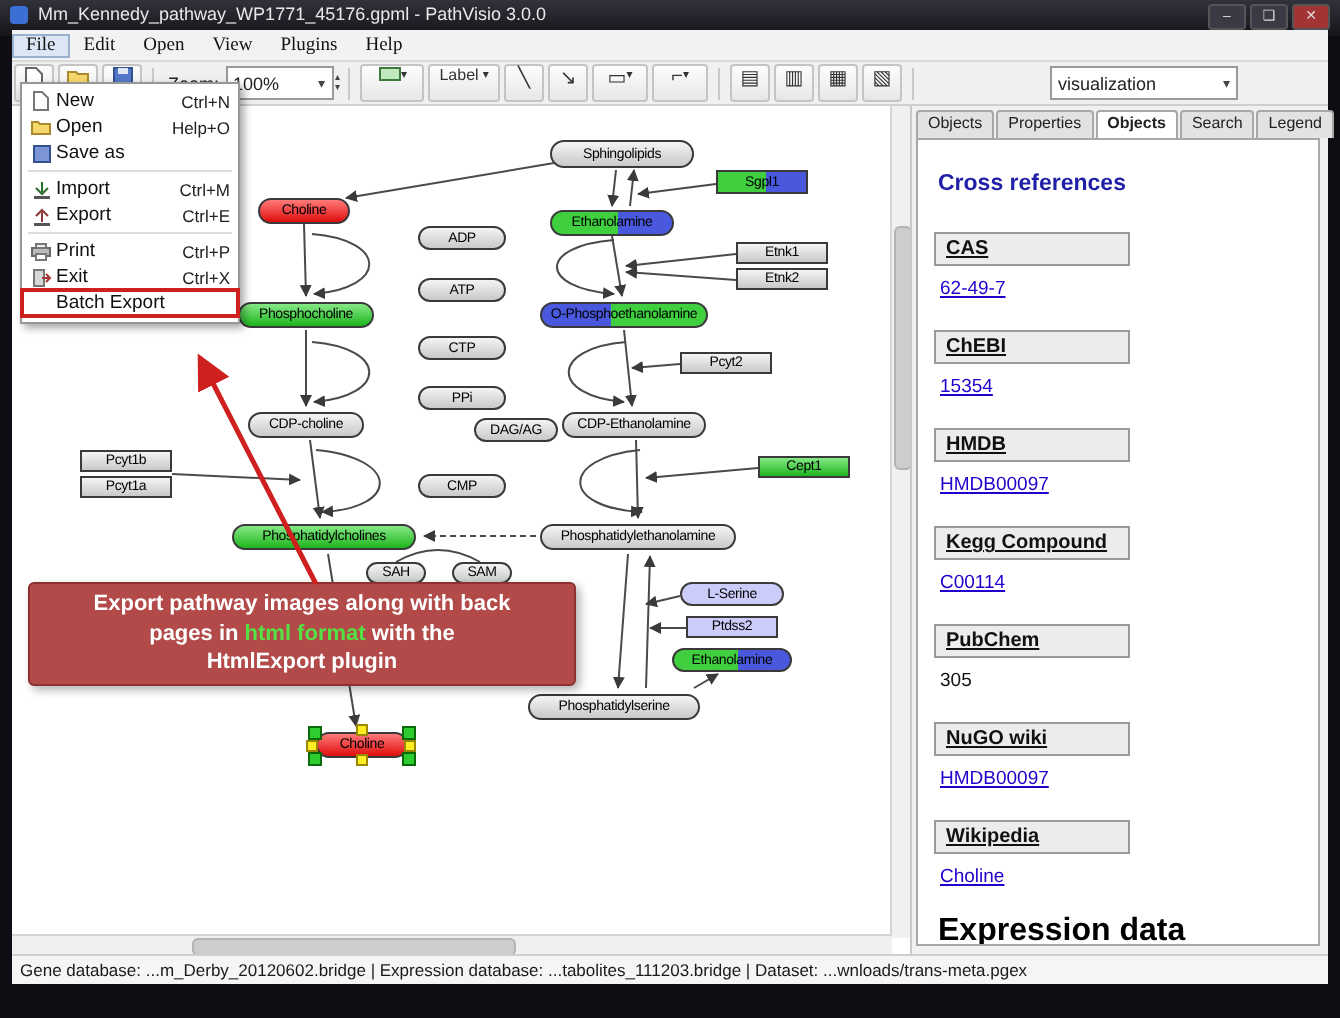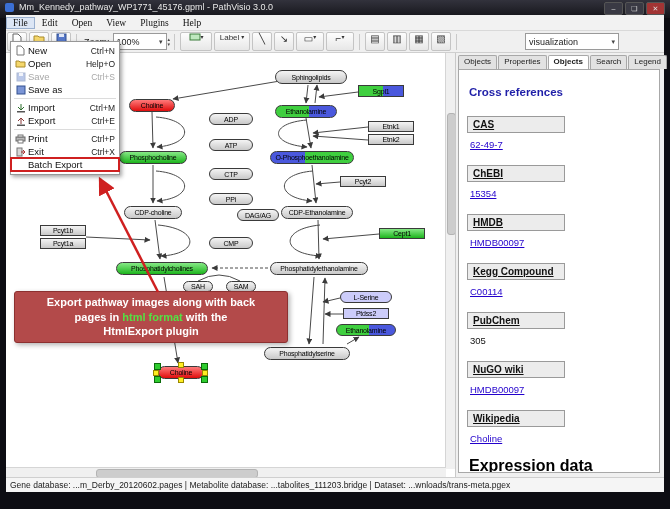"Save" div.mi { html: <div> <span> <svg> <rect></rect> <rect></rect> </svg> </span> <span>Save</span> <span>Ctrl+S</span> </div> -> none }
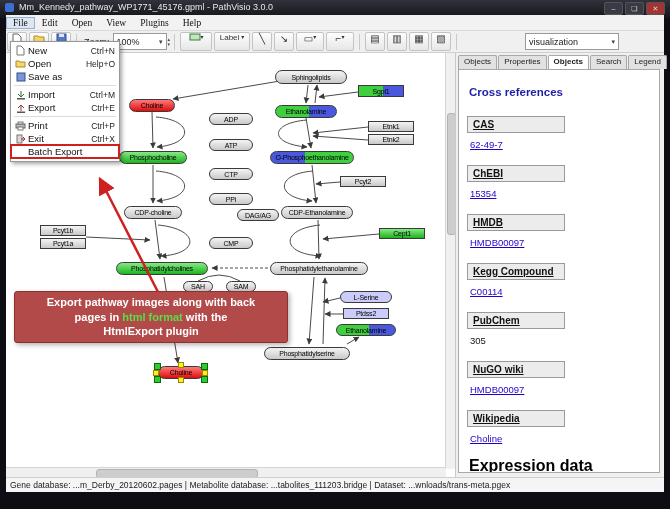"Gene database: ...m_Derby_20120602.pages" div.statusbar { text: 20120602.pages | Metabolite -> 20120602.bridge | Expression }
